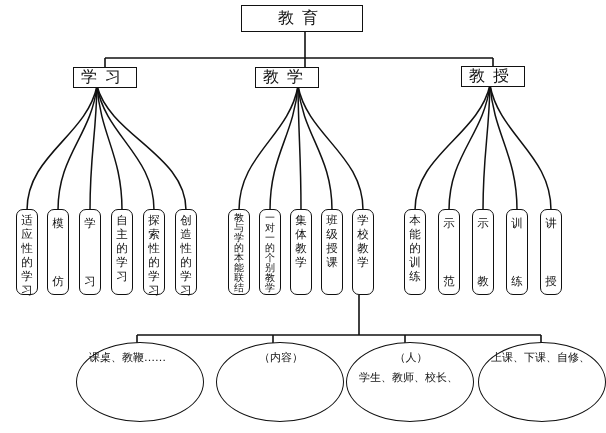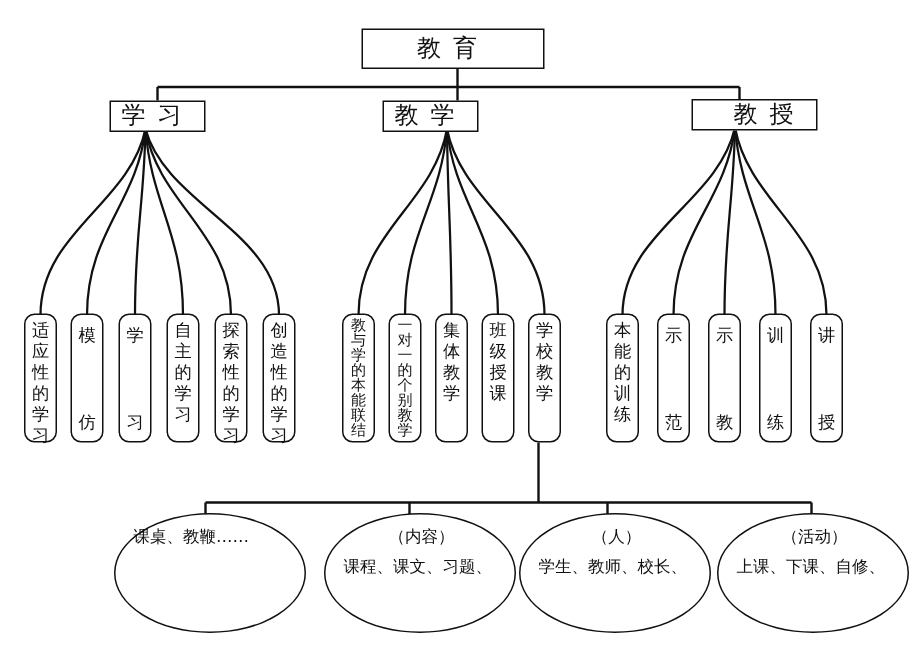"教育" div.box { top: 19px -> 5px }
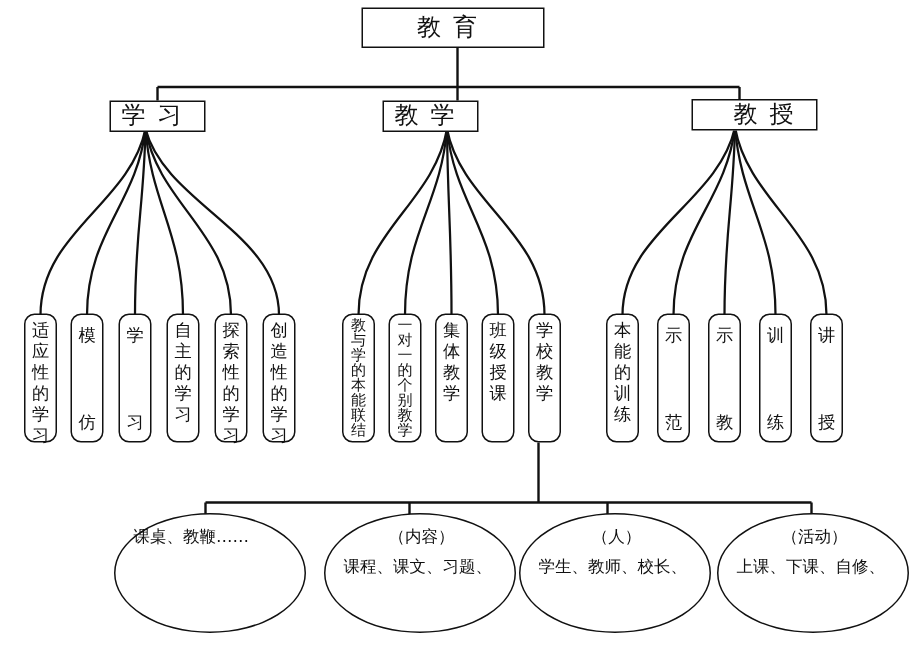"教授" div.box { padding-left: 20px -> none }
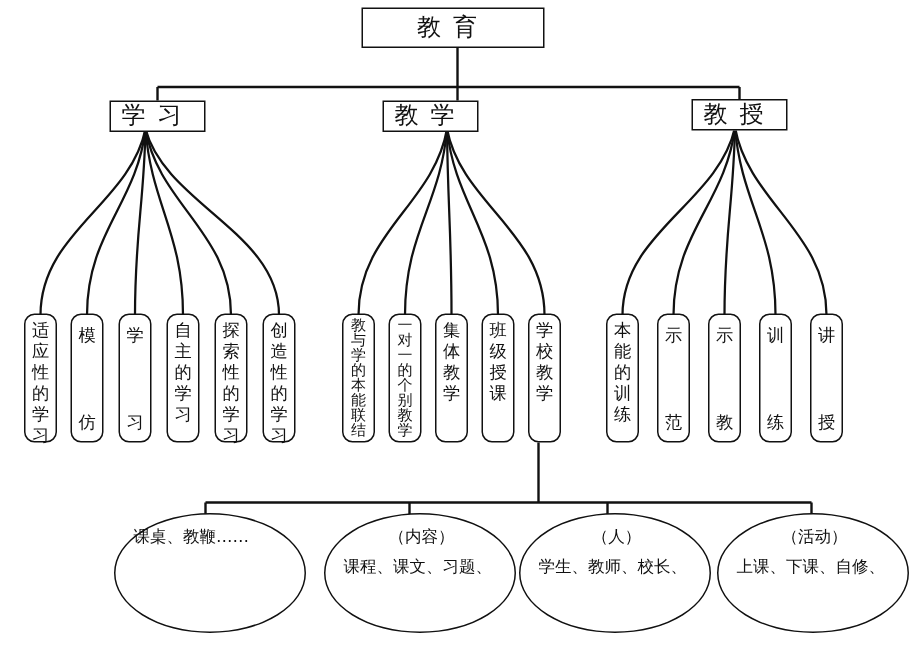"（活动）" span.etitle { html: <span>（活动）</span> -> none }
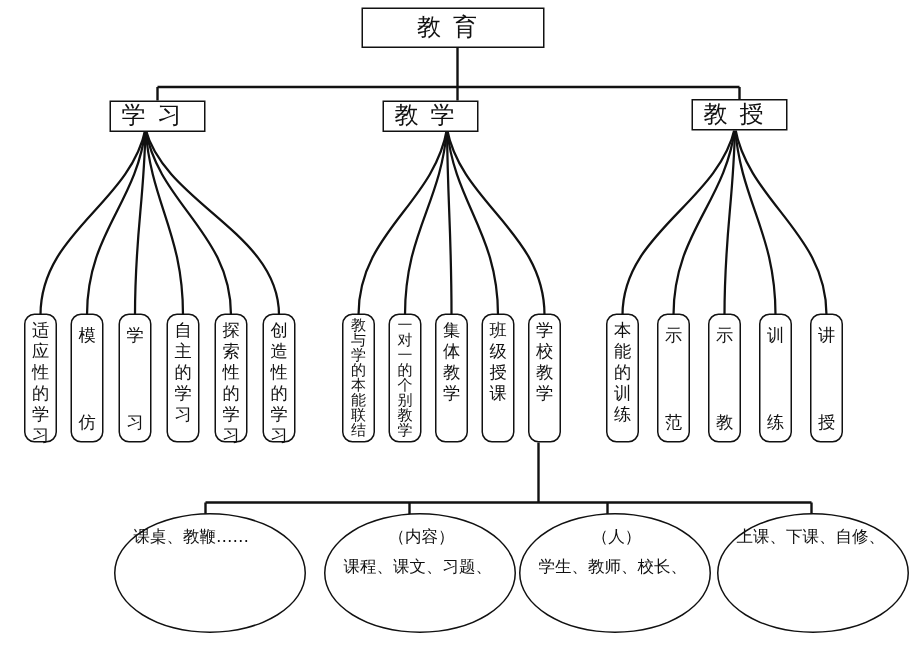"课程、课文、习题、" span.eline { html: <span>课程、课文、习题、</span> -> none }
